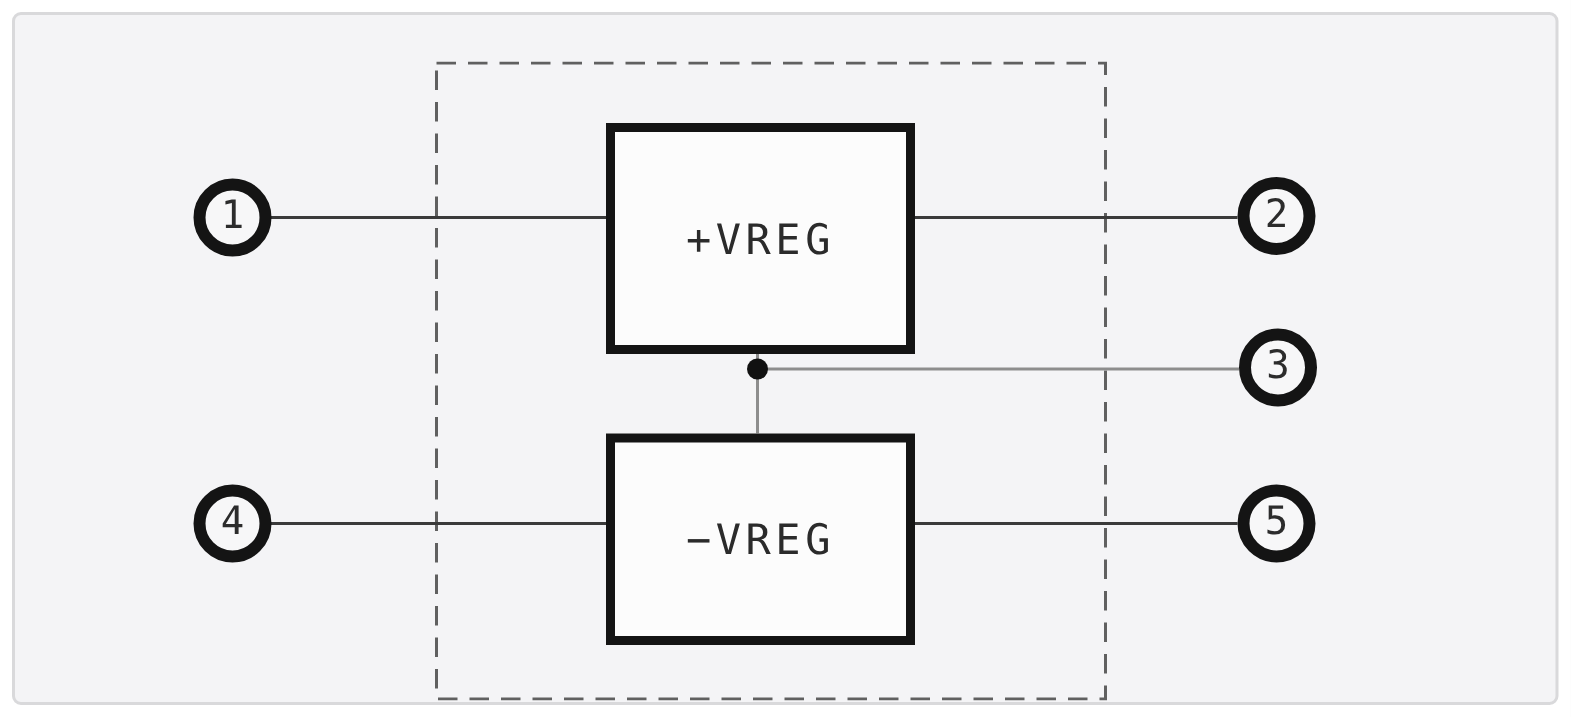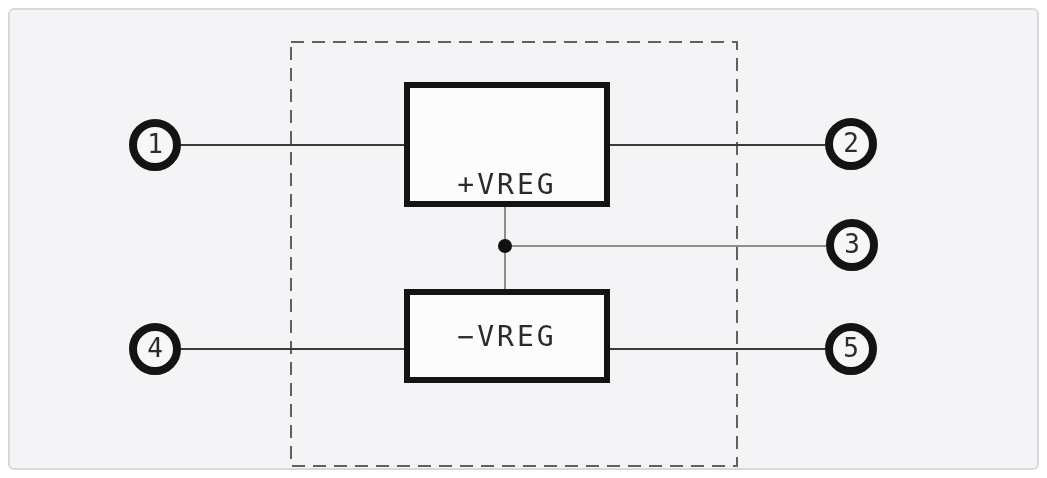"+VREG" .func-block.pos { align-items: flex-end -> none; height: 125px -> 154px }
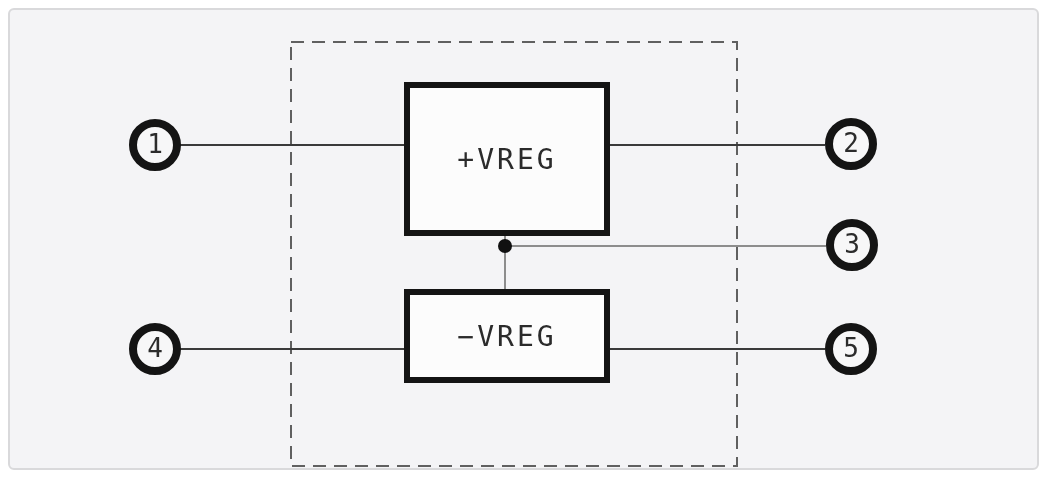"−VREG" .func-block.neg { height: 94px -> 141px }
